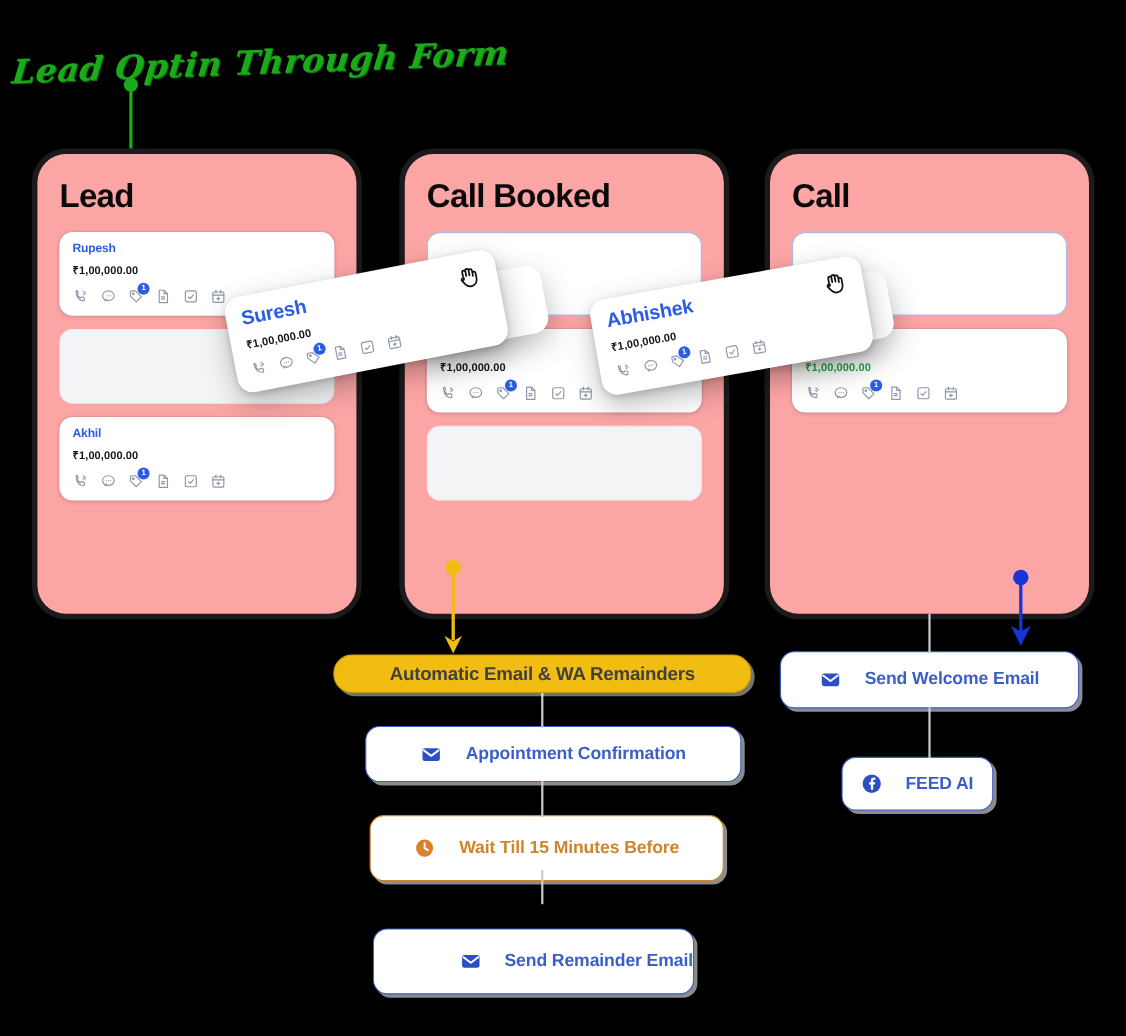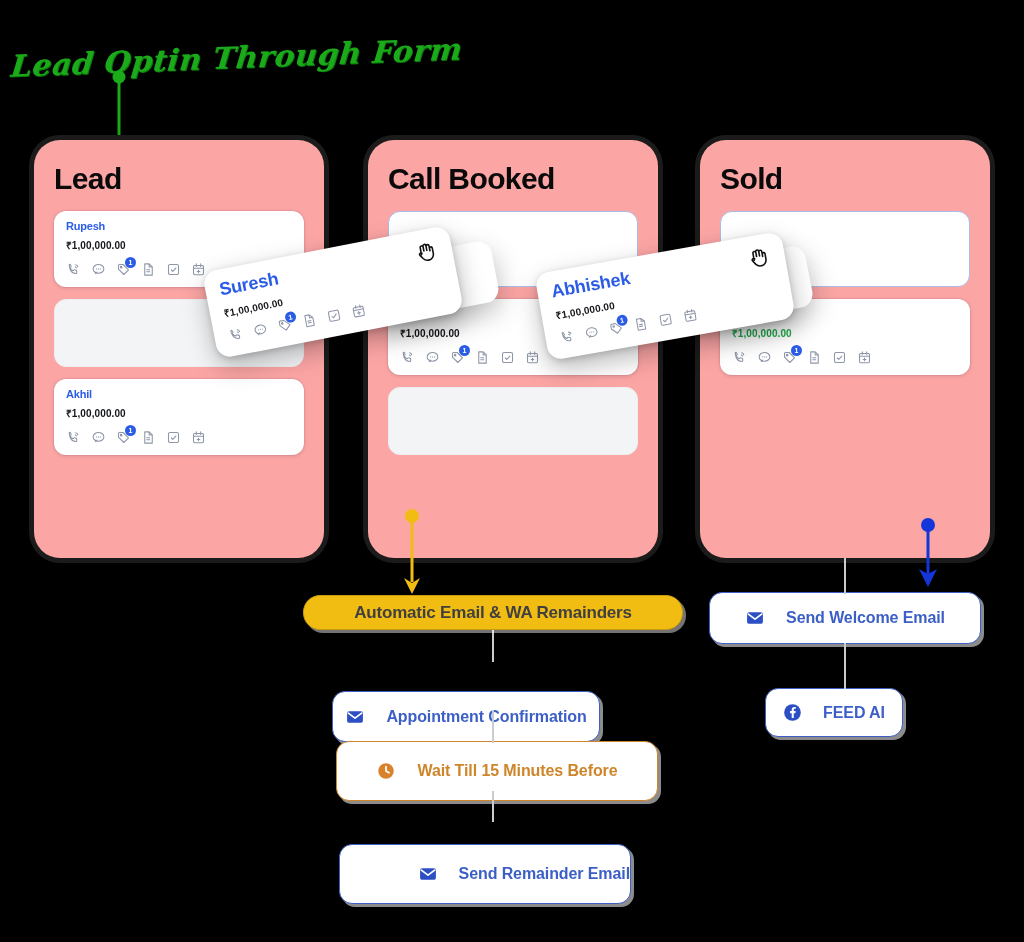"Sold" div.column-title { text: Sold -> Call }
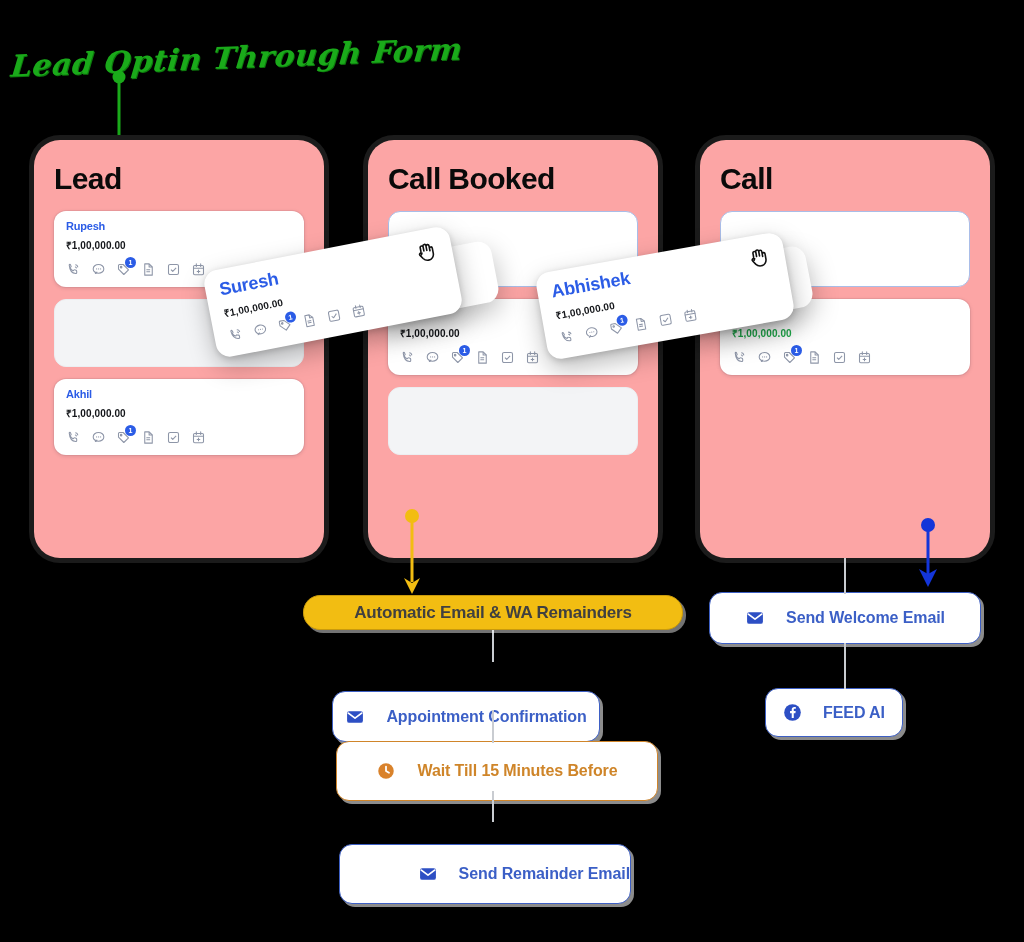"Appointment Confirmation" #node-appointment-confirmation { top: 691px -> 660px; width: 268px -> 342px }
